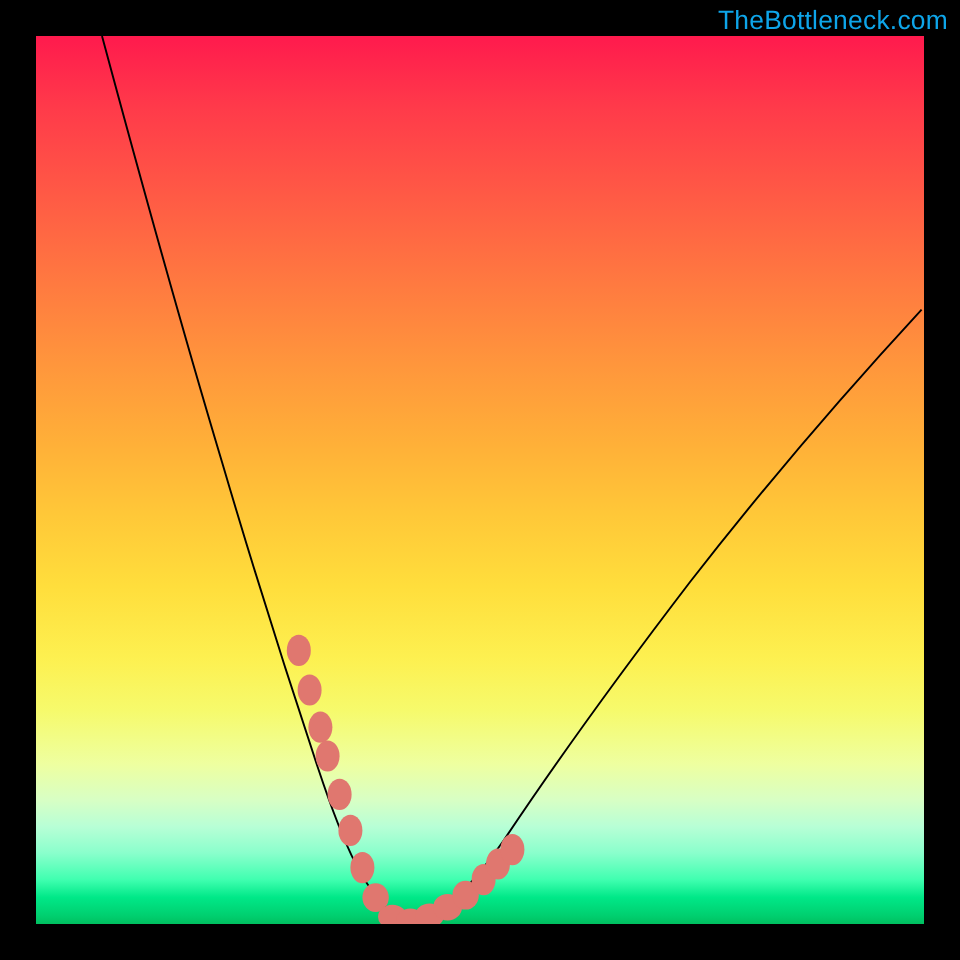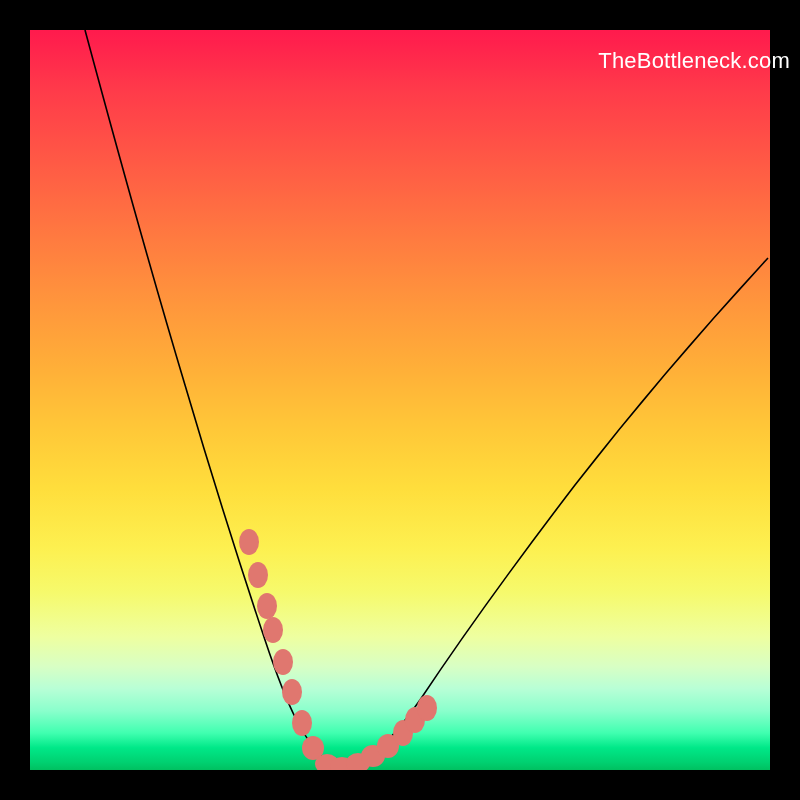"TheBottleneck.com" .watermark { color: #ffffff -> #0ea5e9; margin-top: 44px -> none }
